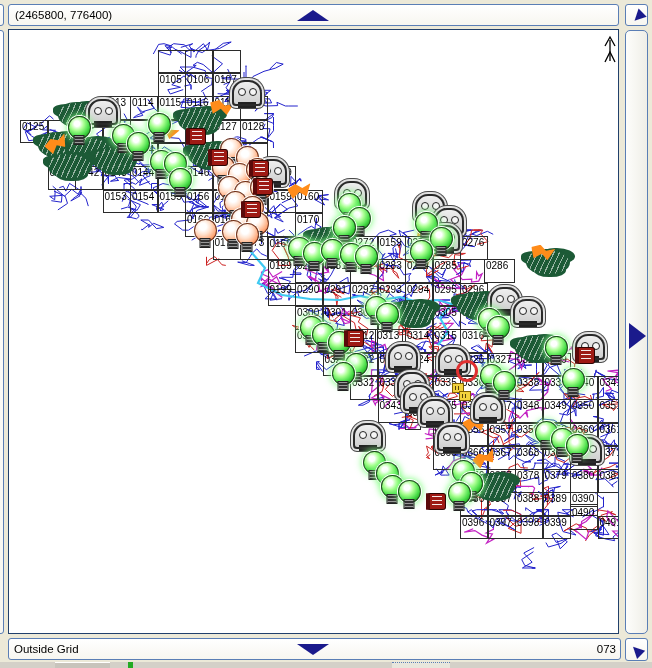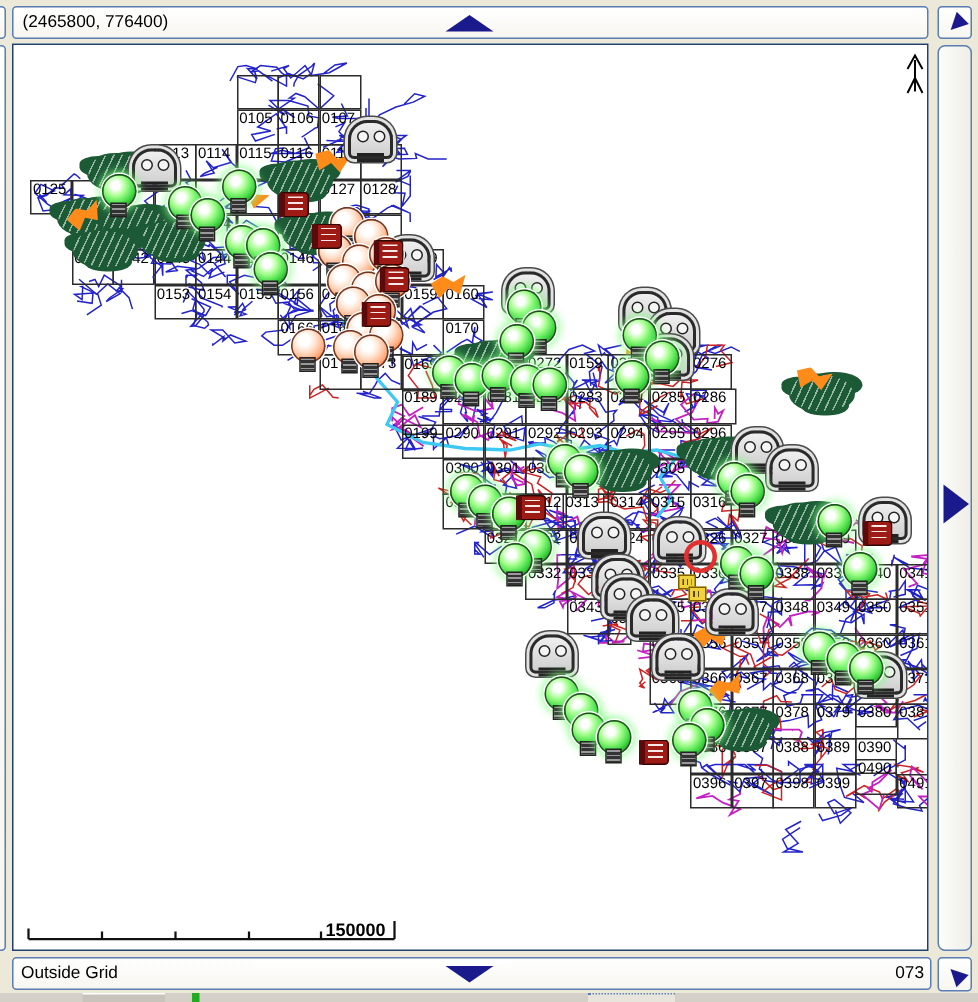"0286" div.cell { left: 451px -> 475px }
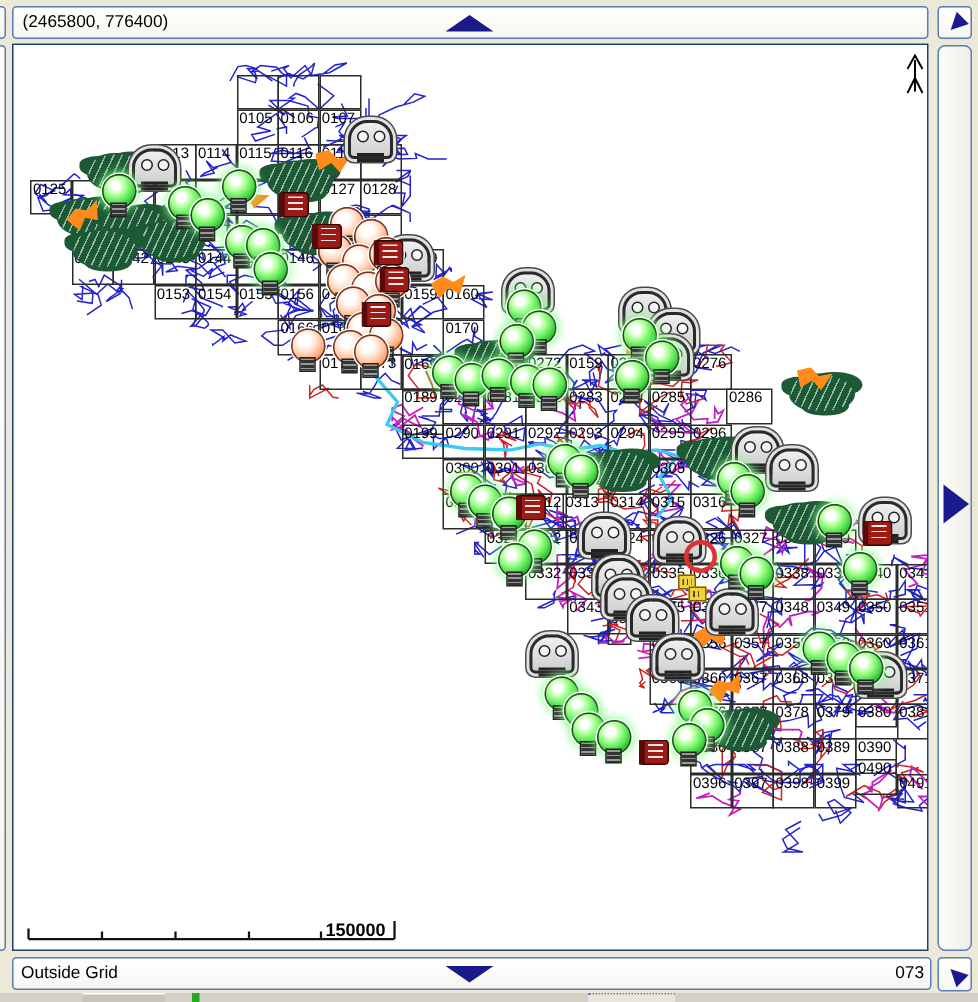"0380" div.cell { height: 16px -> 36px }
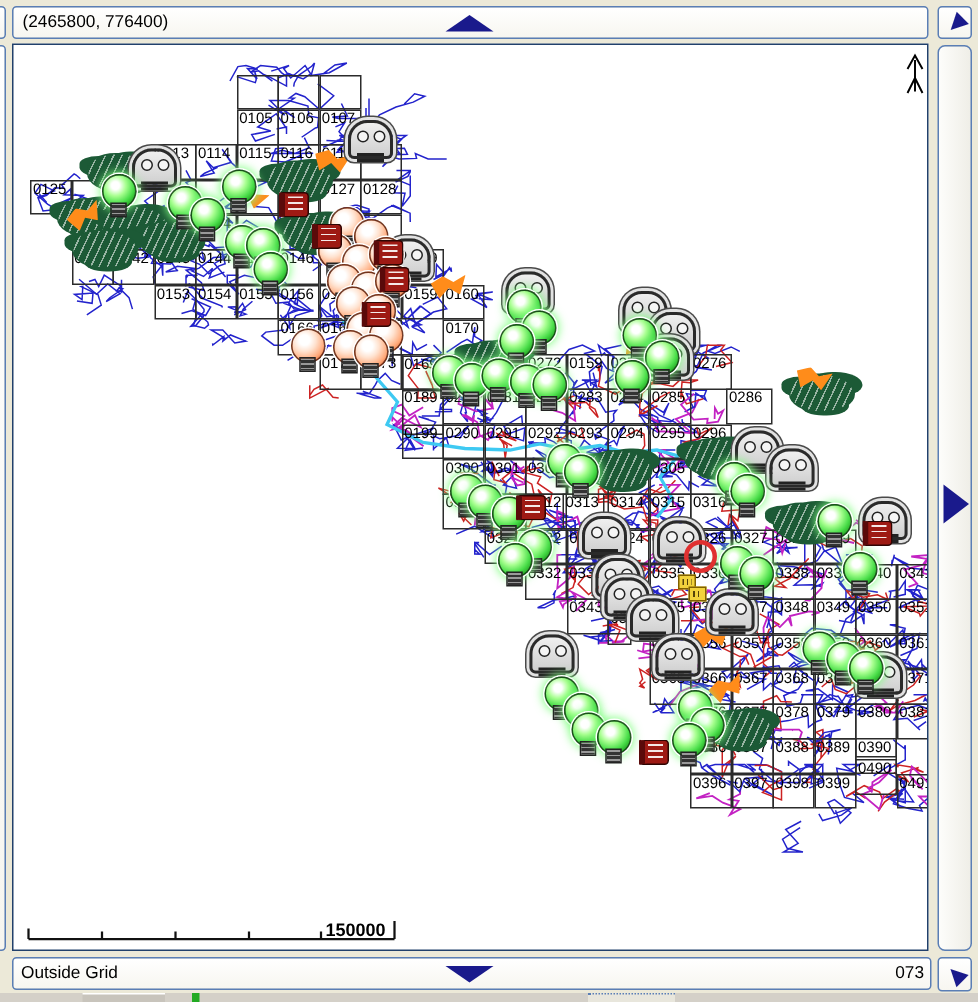"150000" div { html: <div> <svg> <g> <line></line> <line></line> <line></line> <line></line> <line></line> <line></line> <line></line> </g> </svg> <span>150000</span> </div> -> none }
